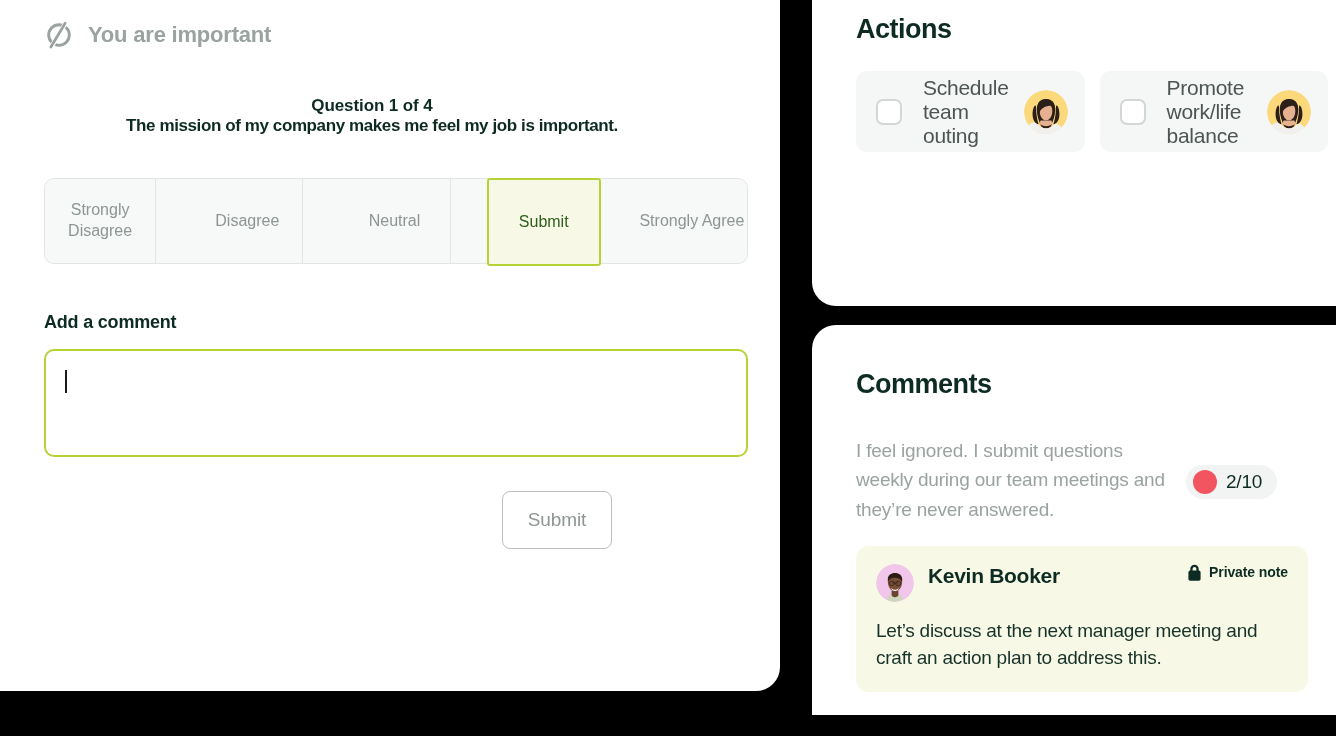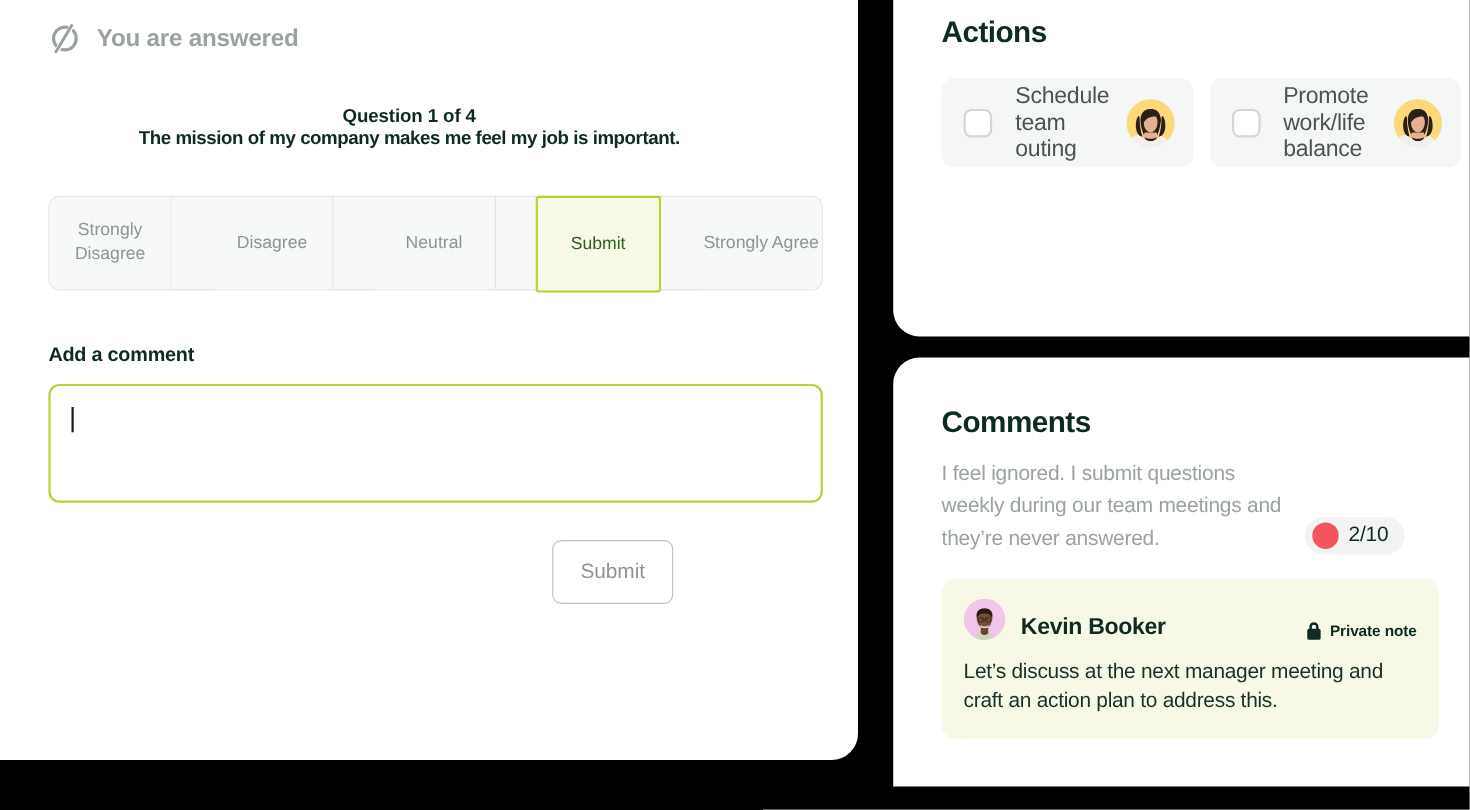"You are answered" span.anon-label { text: answered -> important }
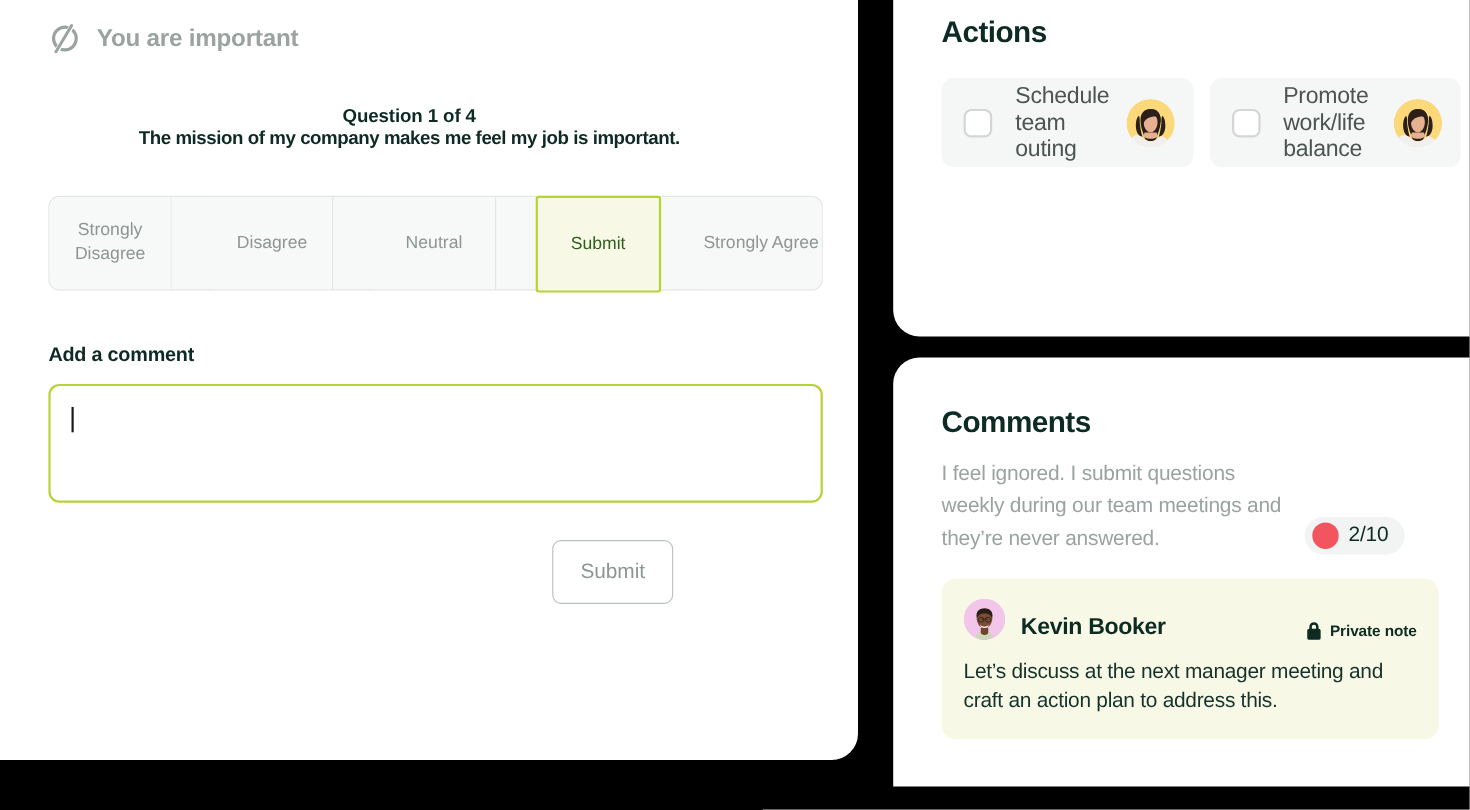"I feel ignored. I submit" .comment-body-row { align-items: flex-end -> center; margin-top: 16px -> 36px }
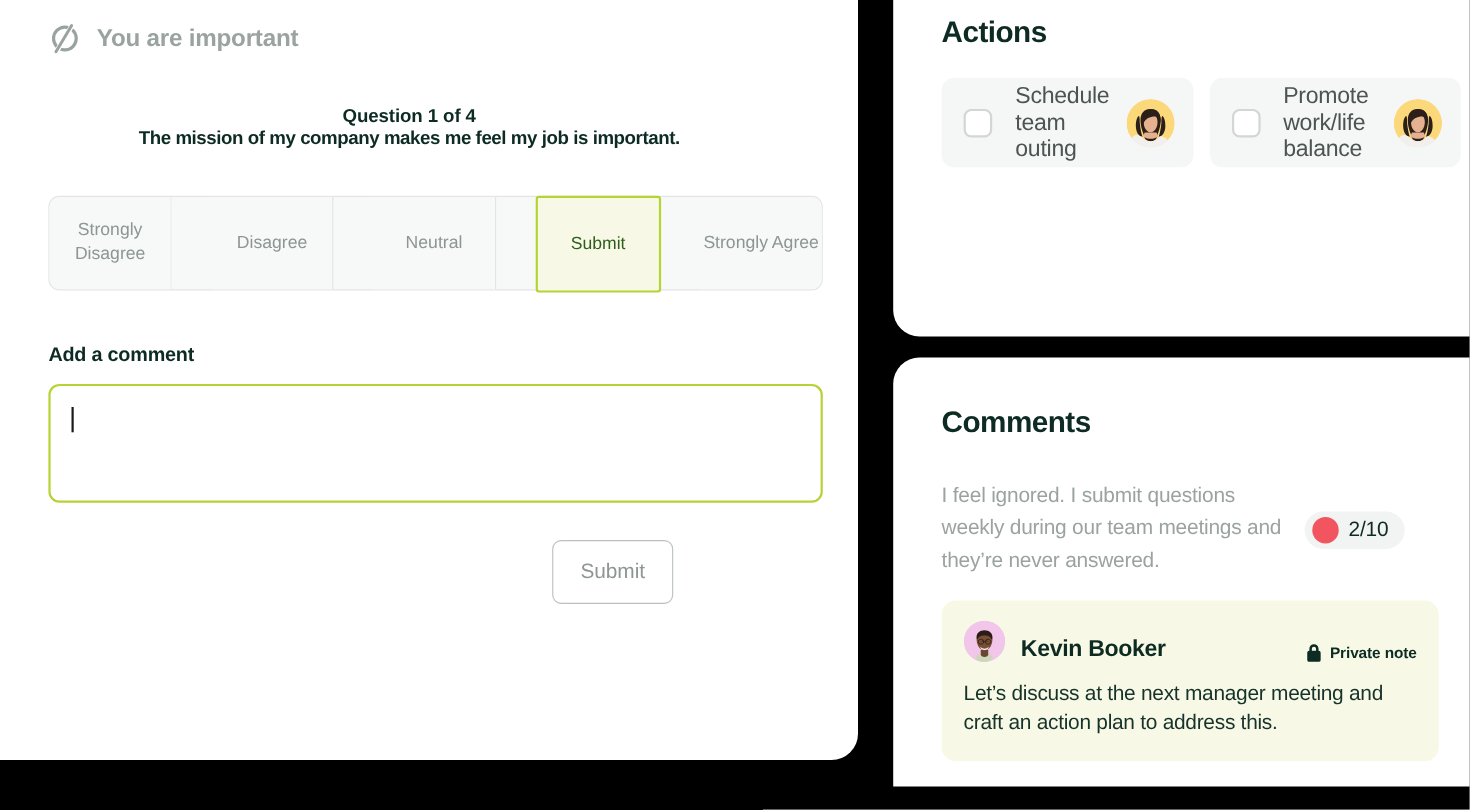"Kevin Booker" .note-head { align-items: flex-end -> flex-start }
